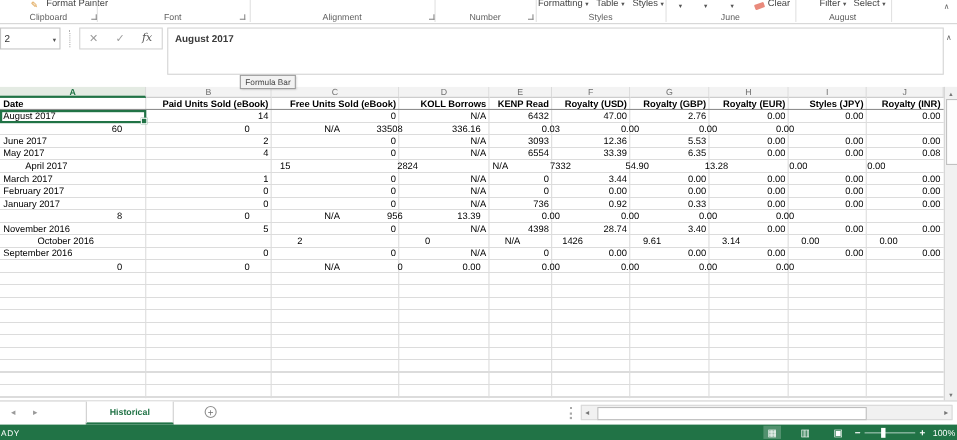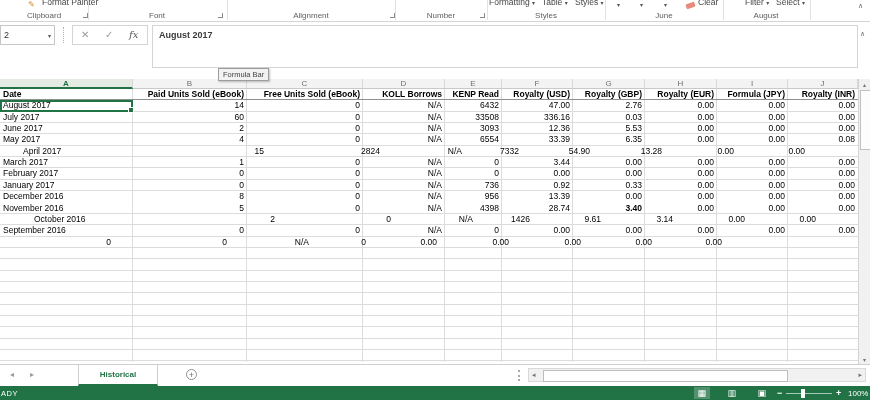"Formula (JPY)" span.gcell { text: Formula -> Styles }
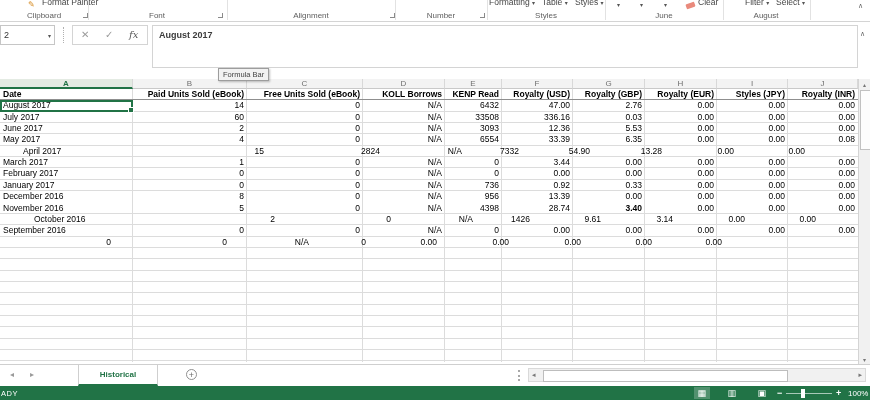"July 2017" span.gcell { html: <span>July 2017</span> -> none }
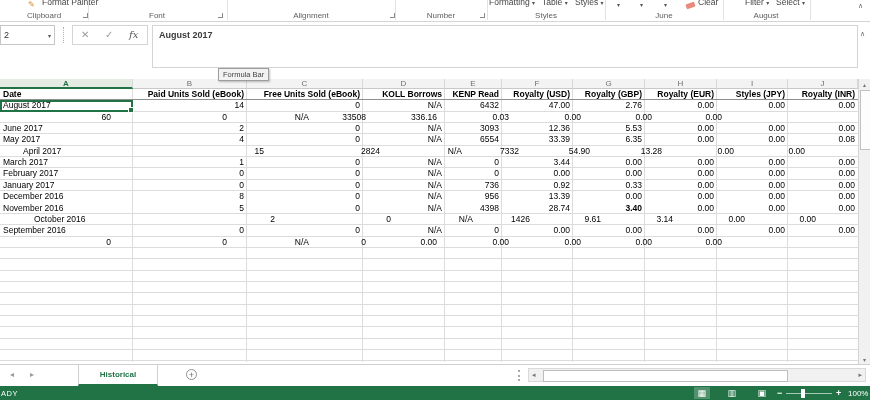"December 2016" span.gcell { html: <span>December 2016</span> -> none }
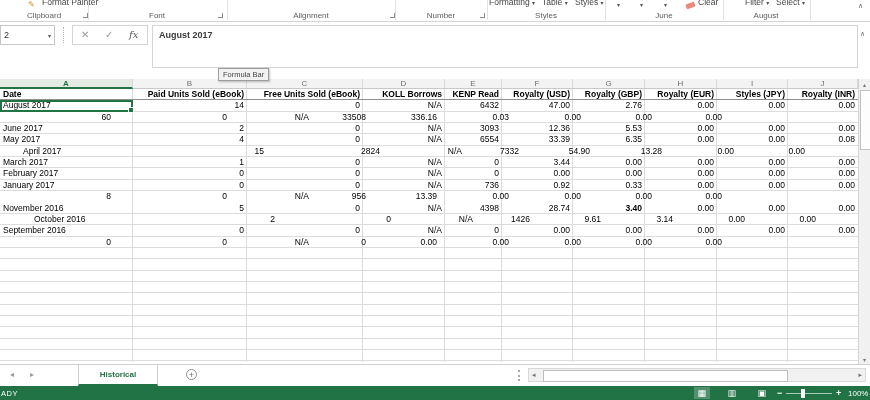"3.40" span.gcell { font-weight: bold -> none }
